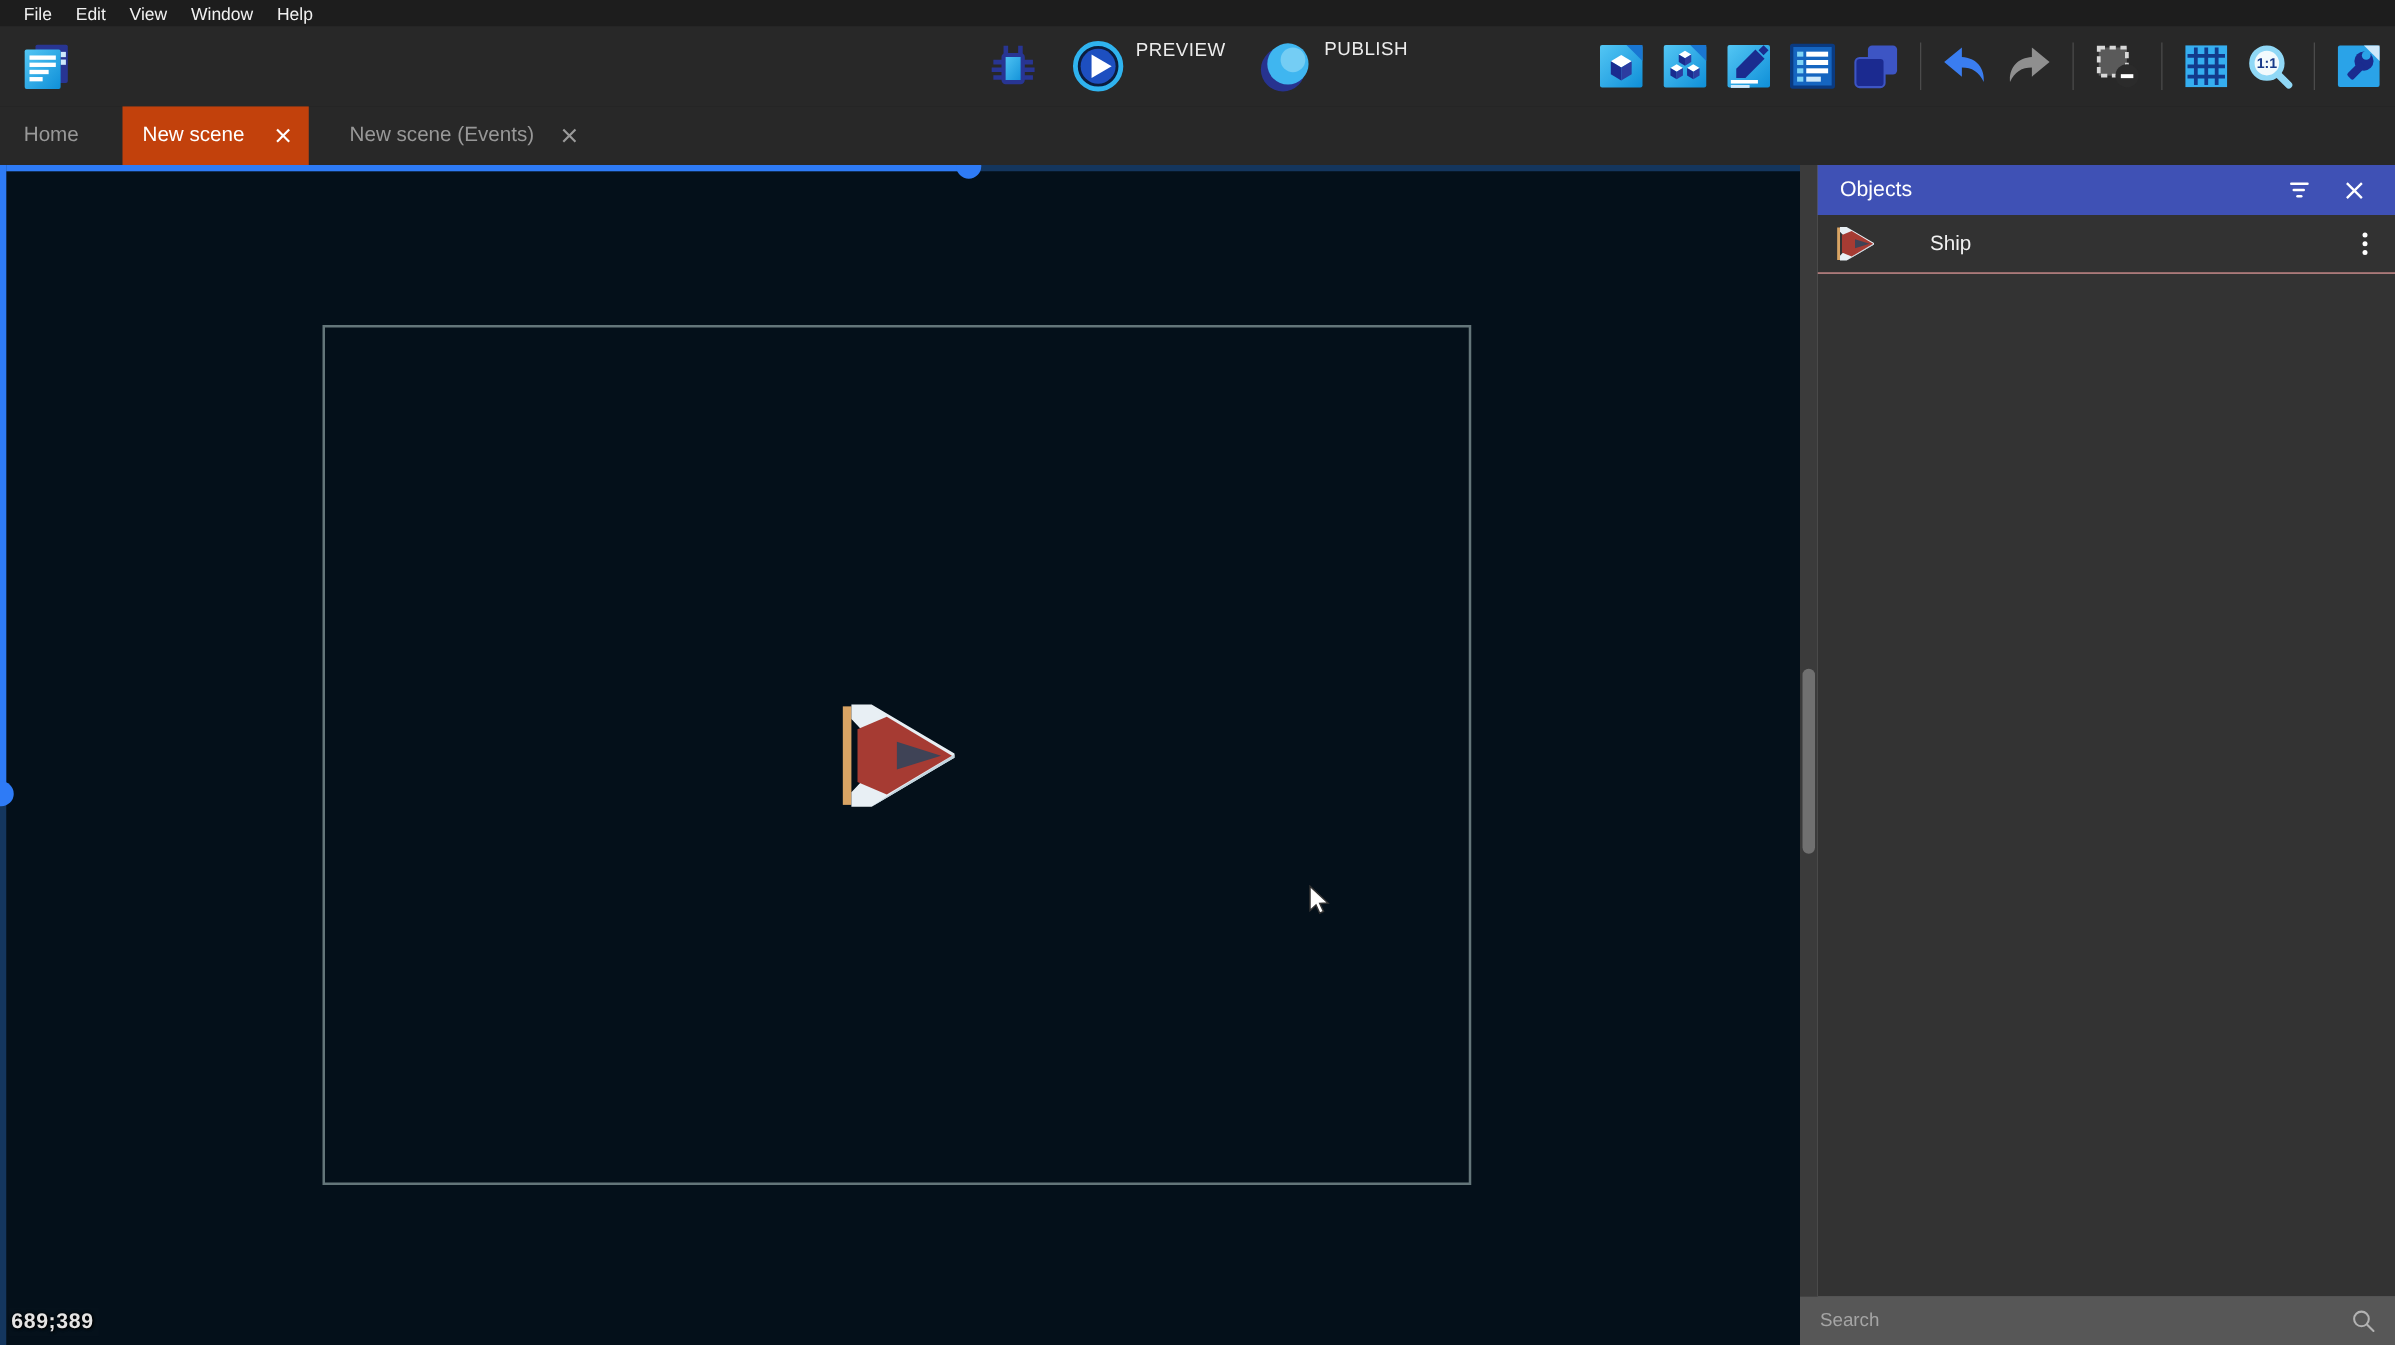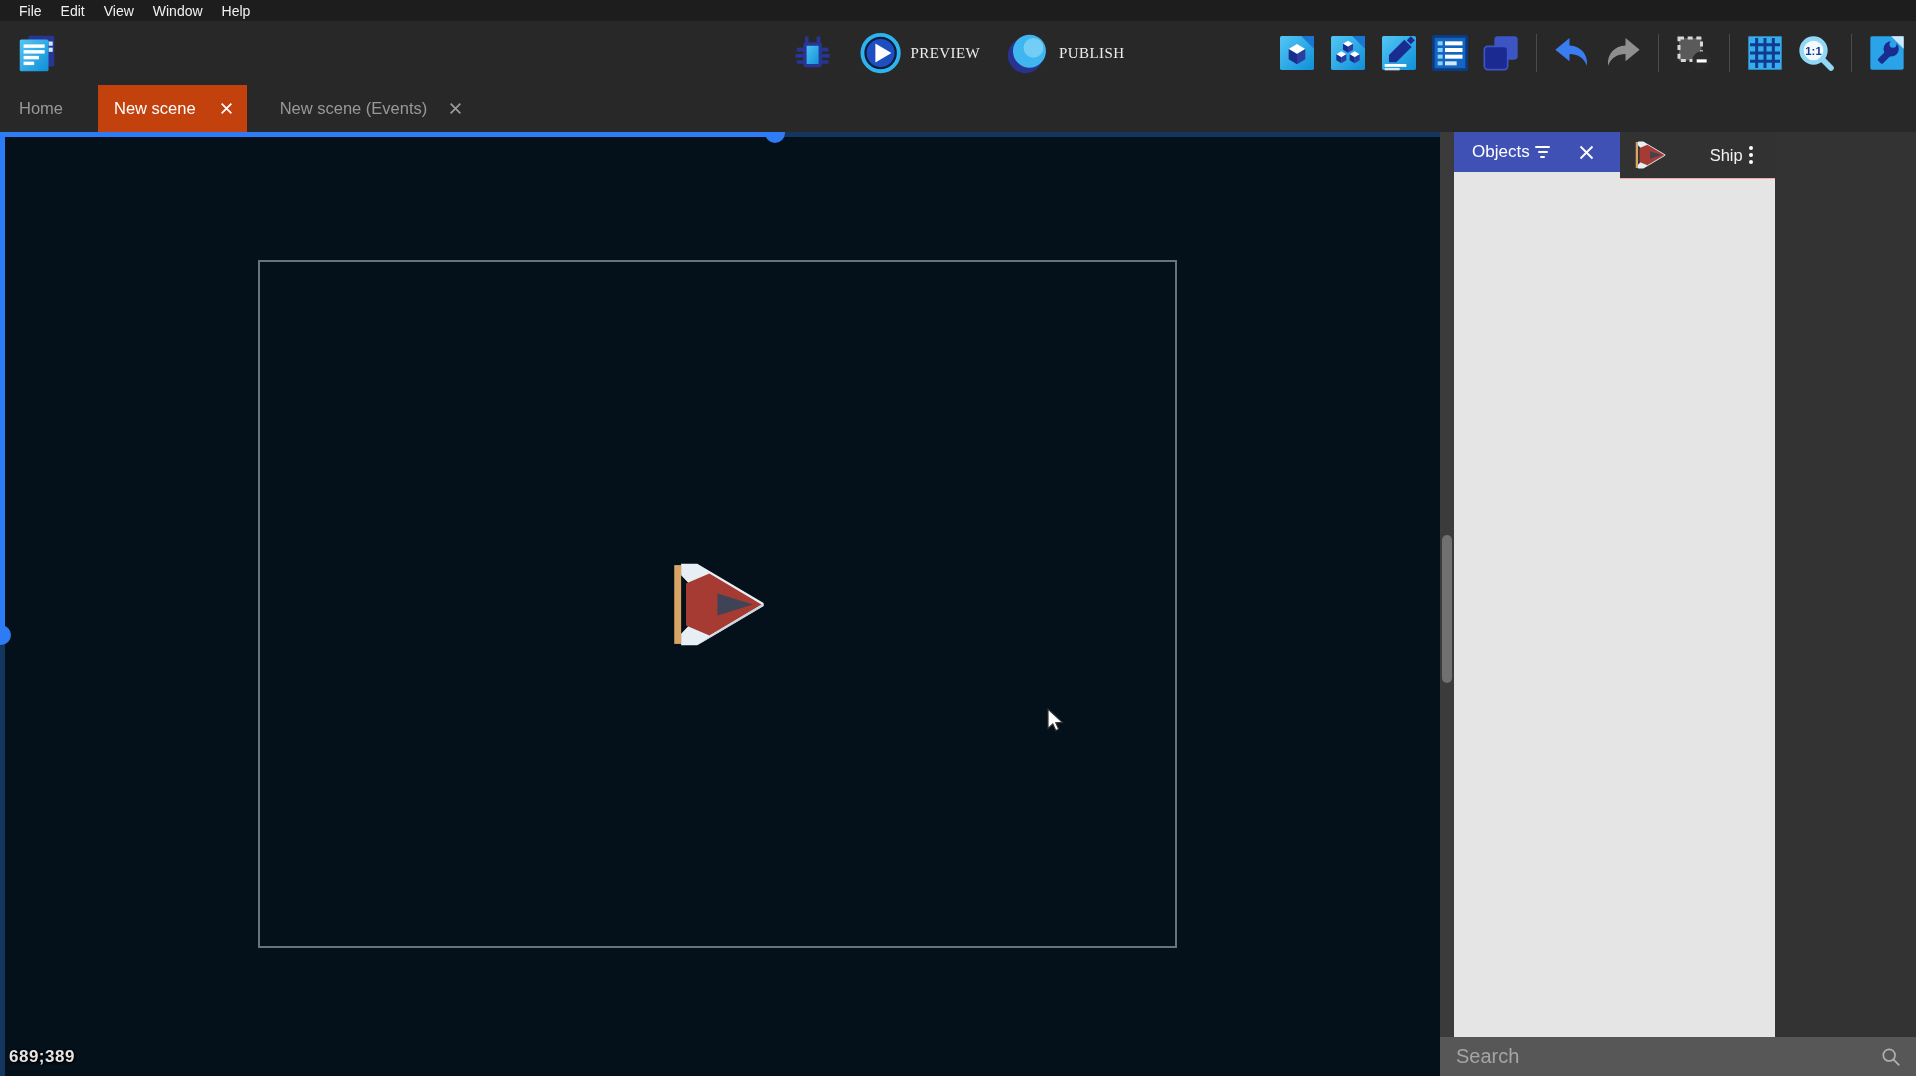"PREVIEW" .tb-btn { align-items: center -> none; font-family: Liberation Serif, serif -> none }
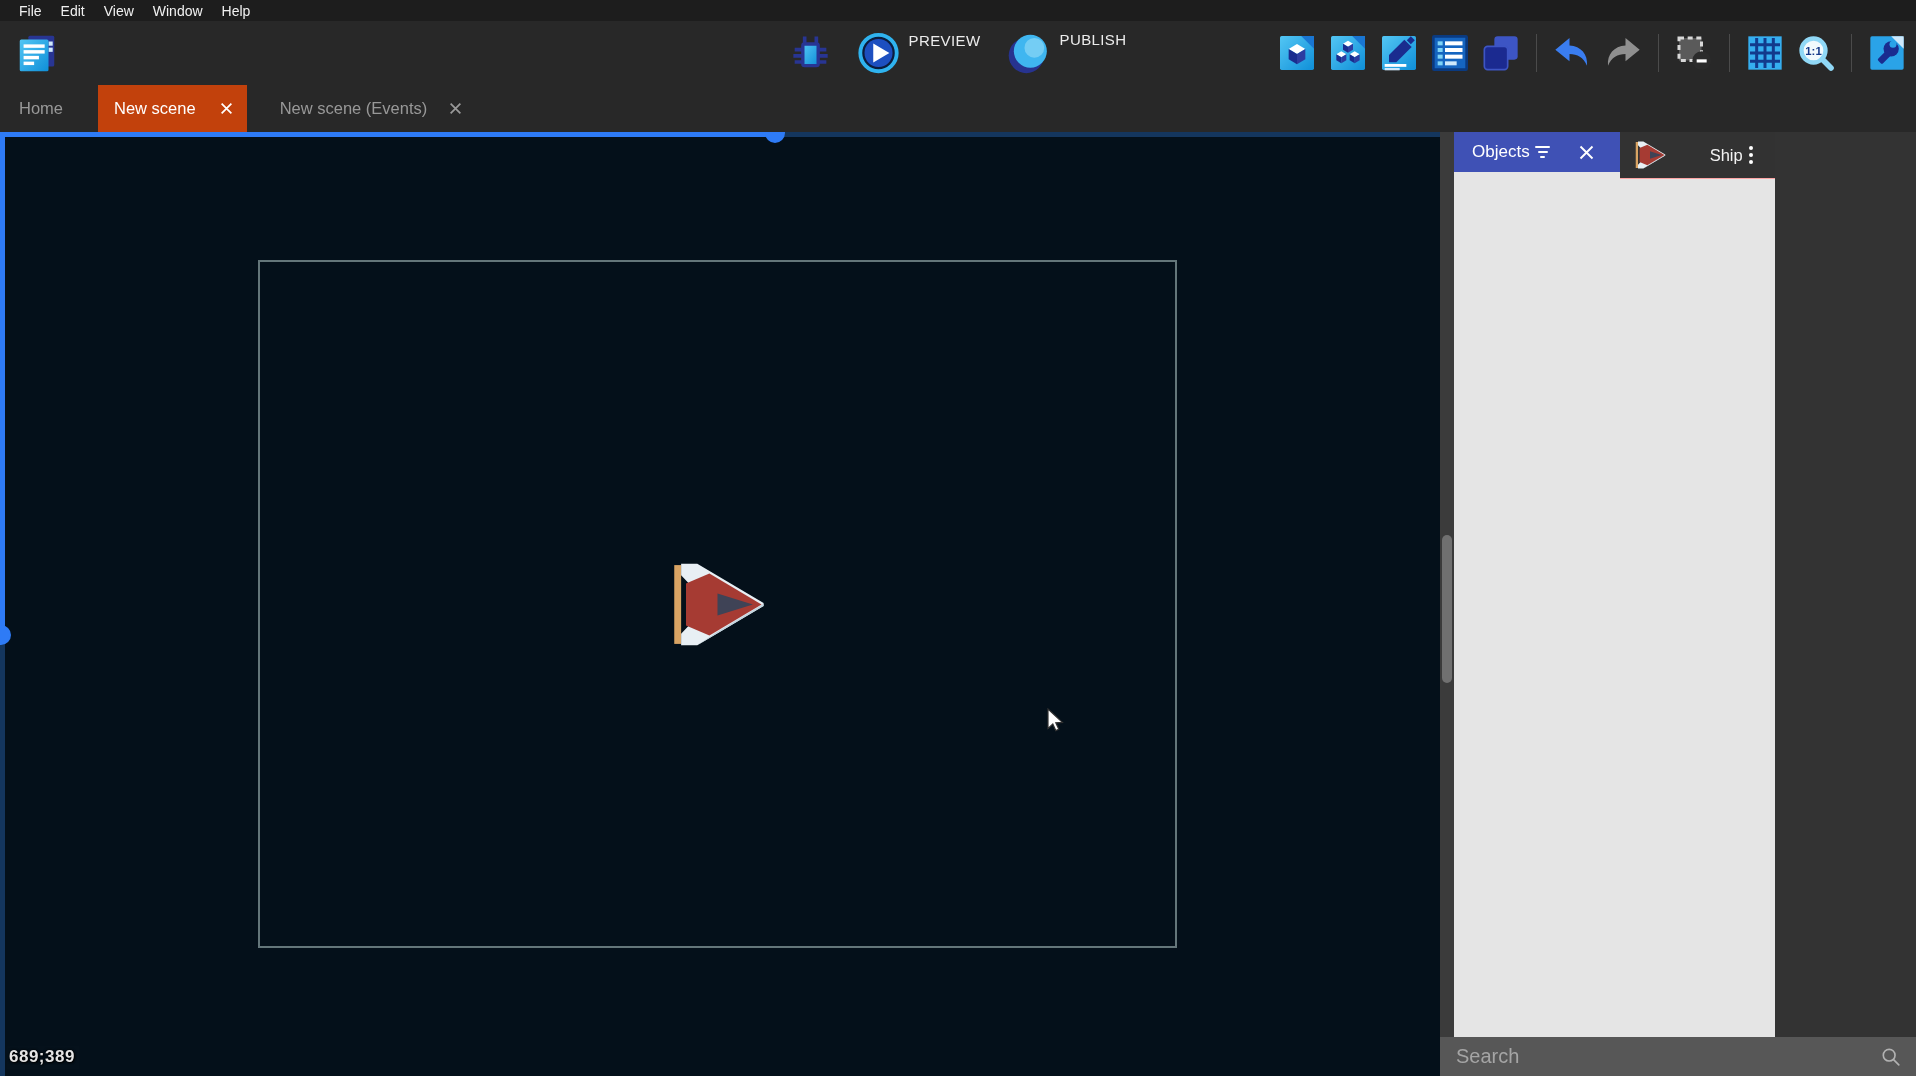"Objects" .panel { flex-direction: row -> column }
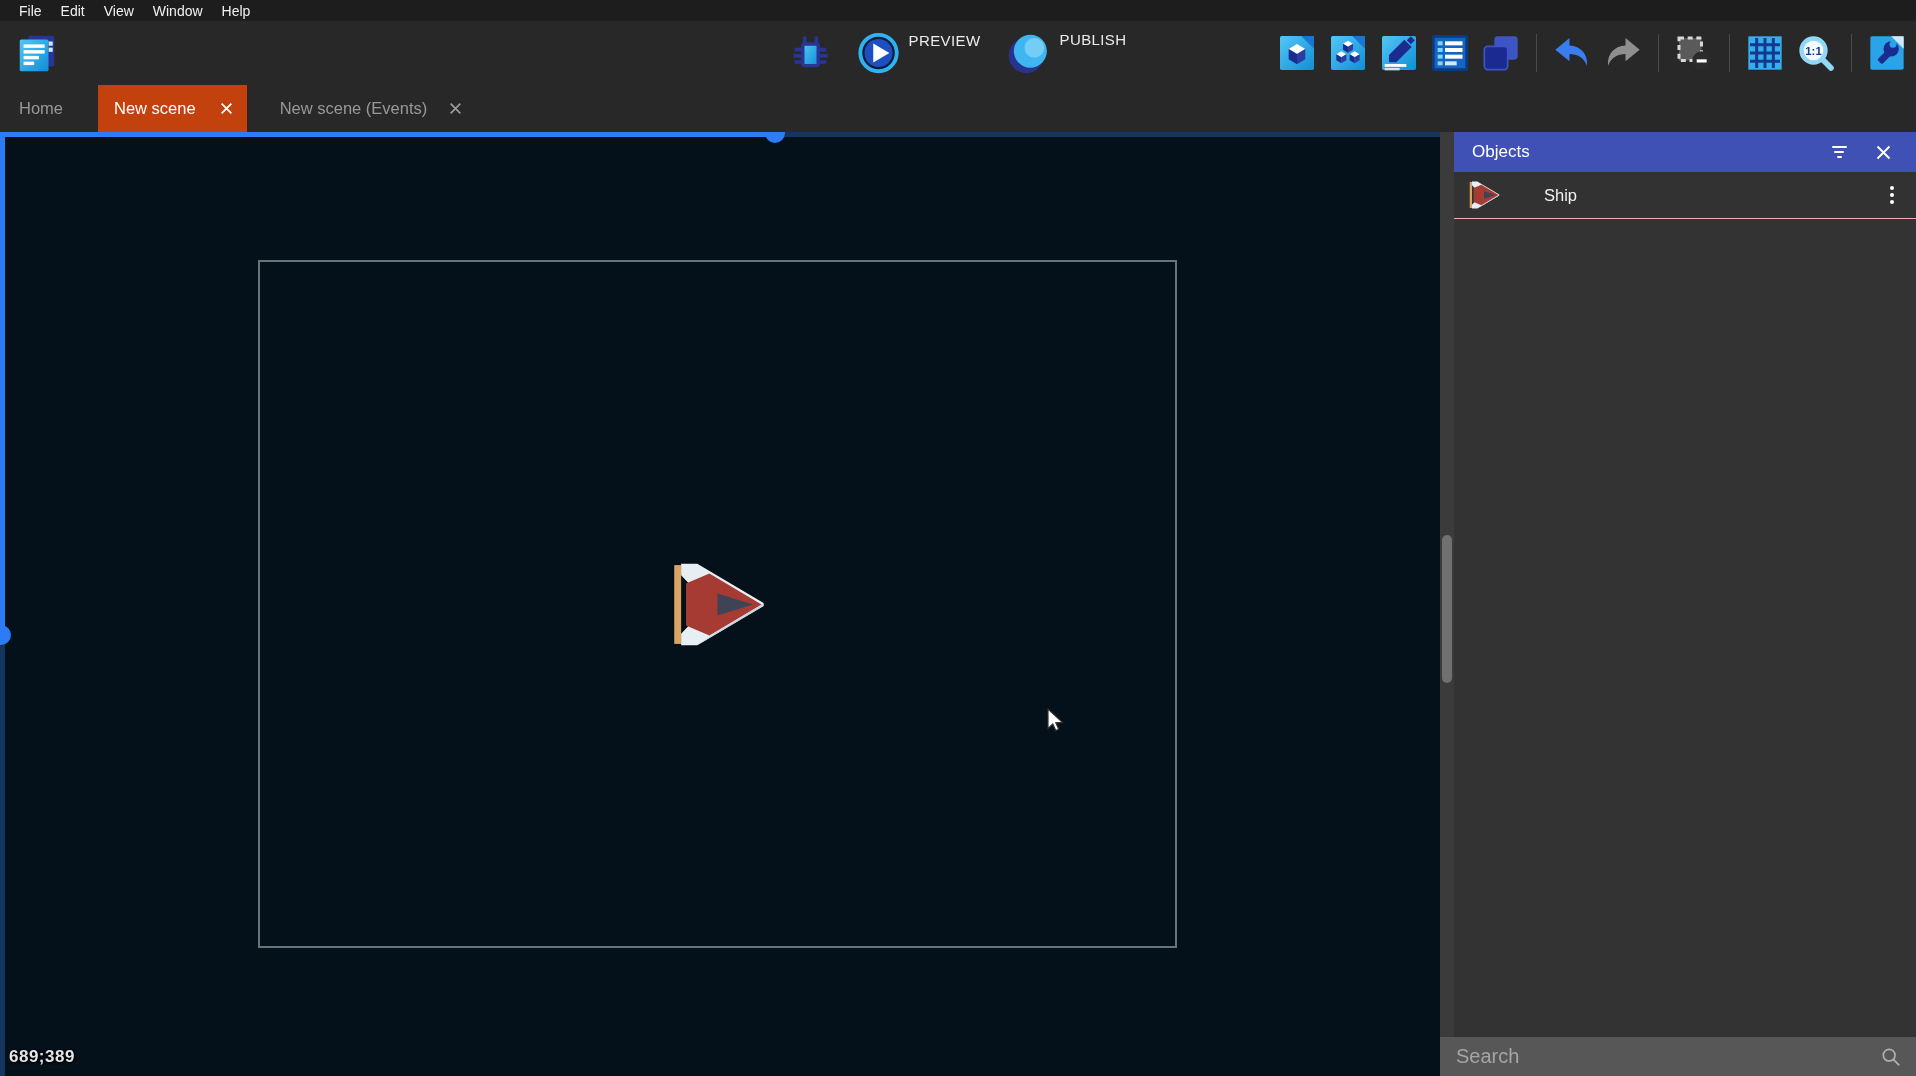"Search" .search-input { font-size: 20px -> 15px }
